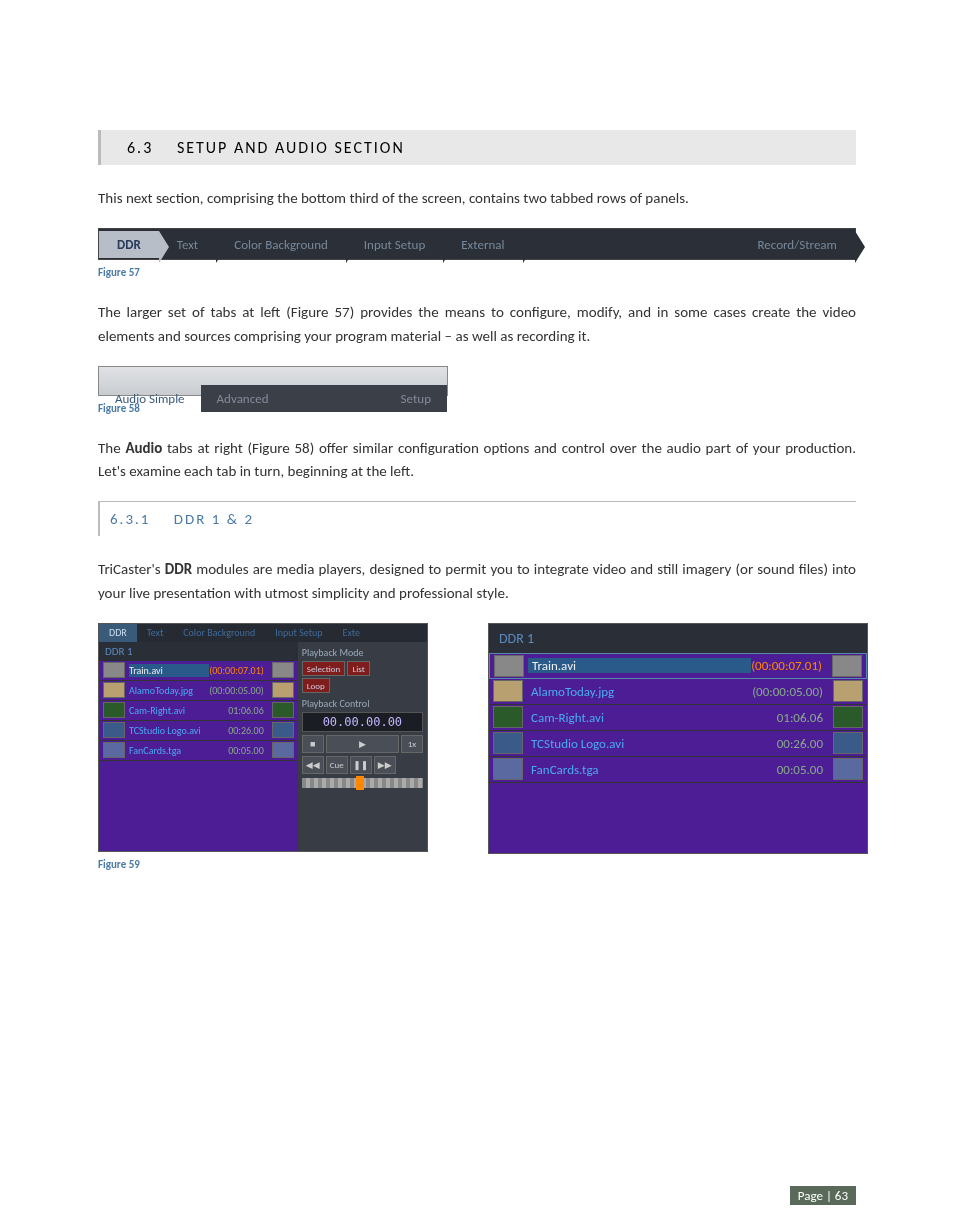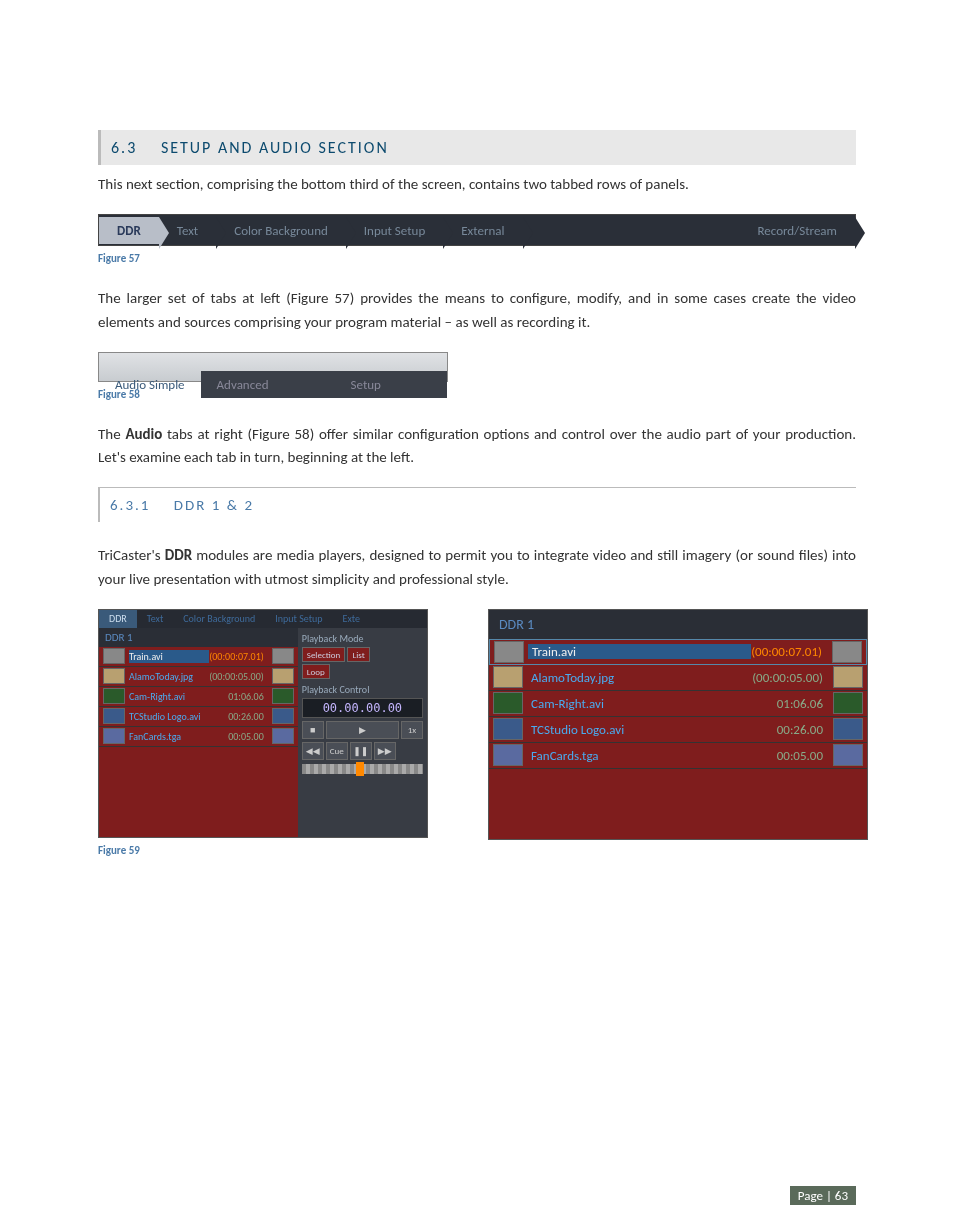"6.3 SETUP AND AUDIO SECTION" .section-header { color: #0c4a6e -> #000000; margin-bottom: 8px -> 22px; padding: 8px 10px -> 8px 26px }
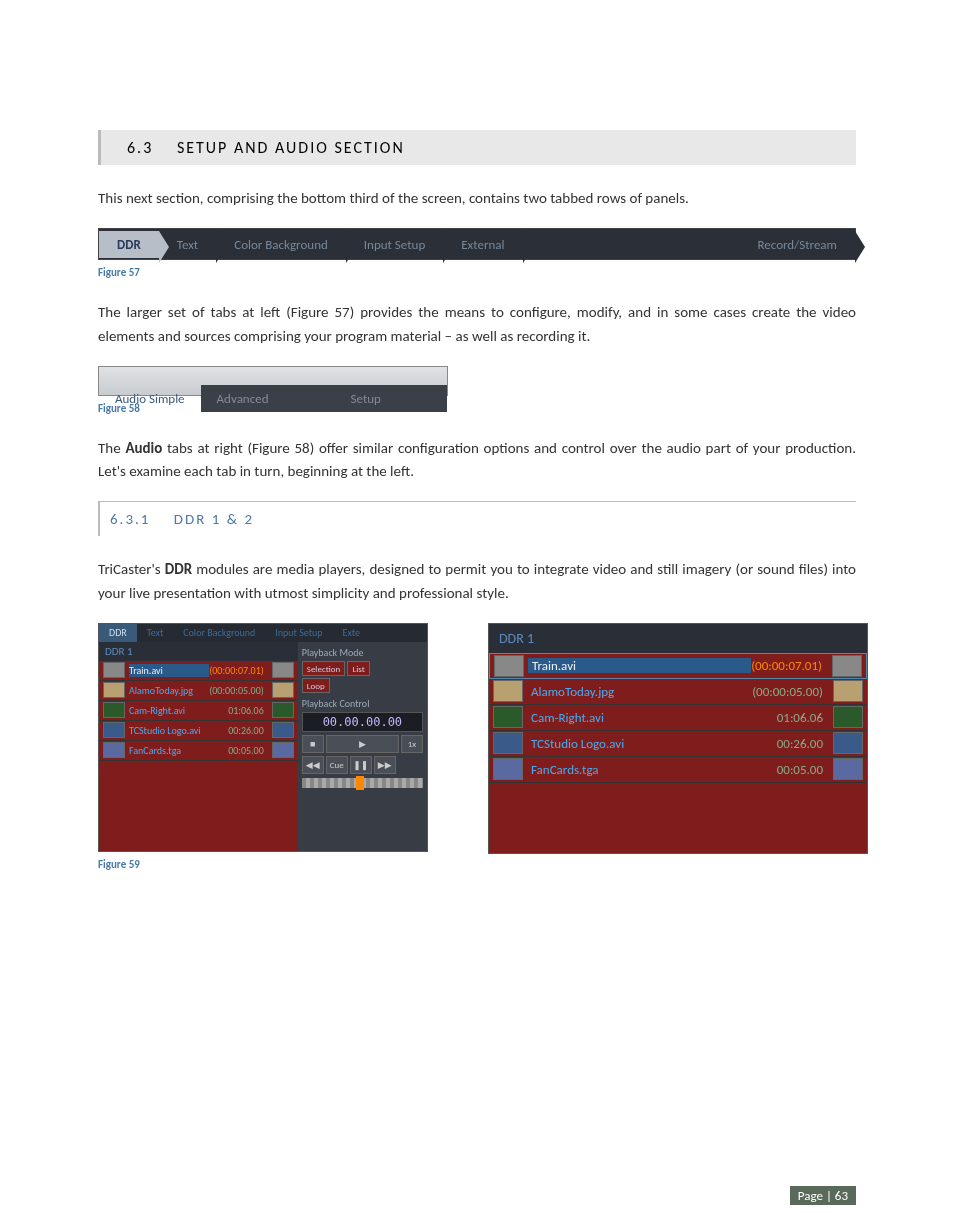"Setup" div.tab { text-align: center -> right }
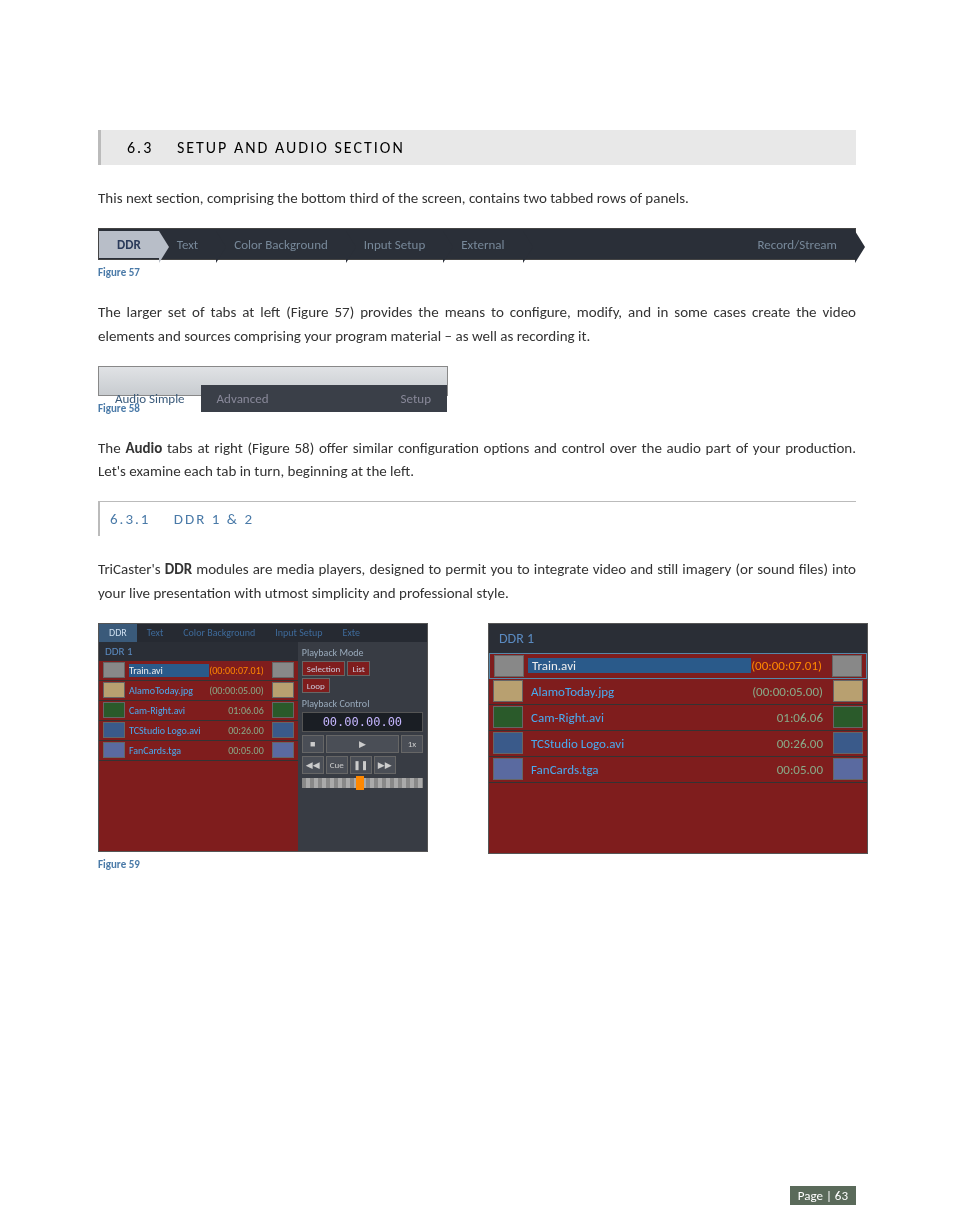"Train.avi" .playlist { background: #7f1d1d -> #4c1d95 }
